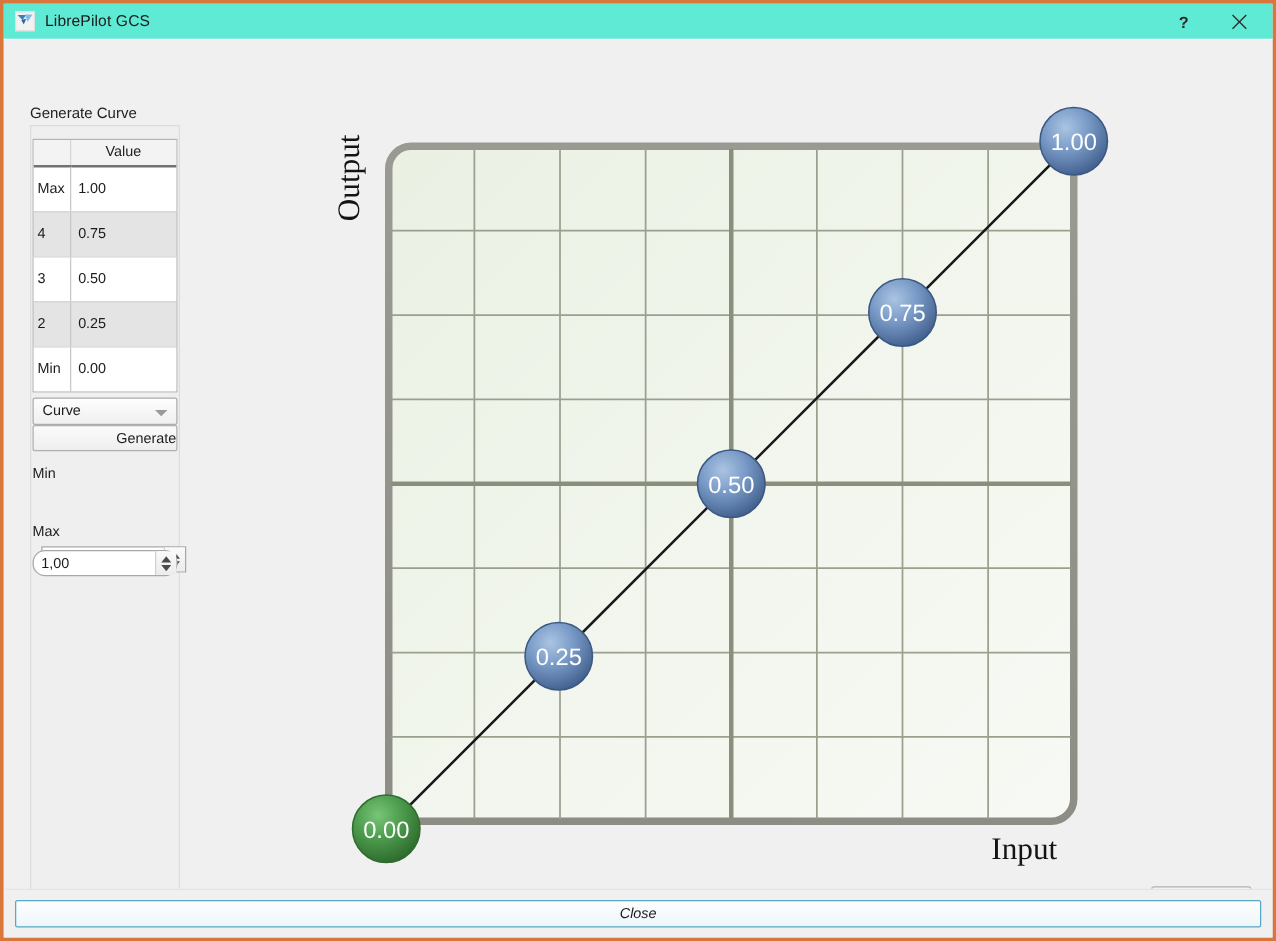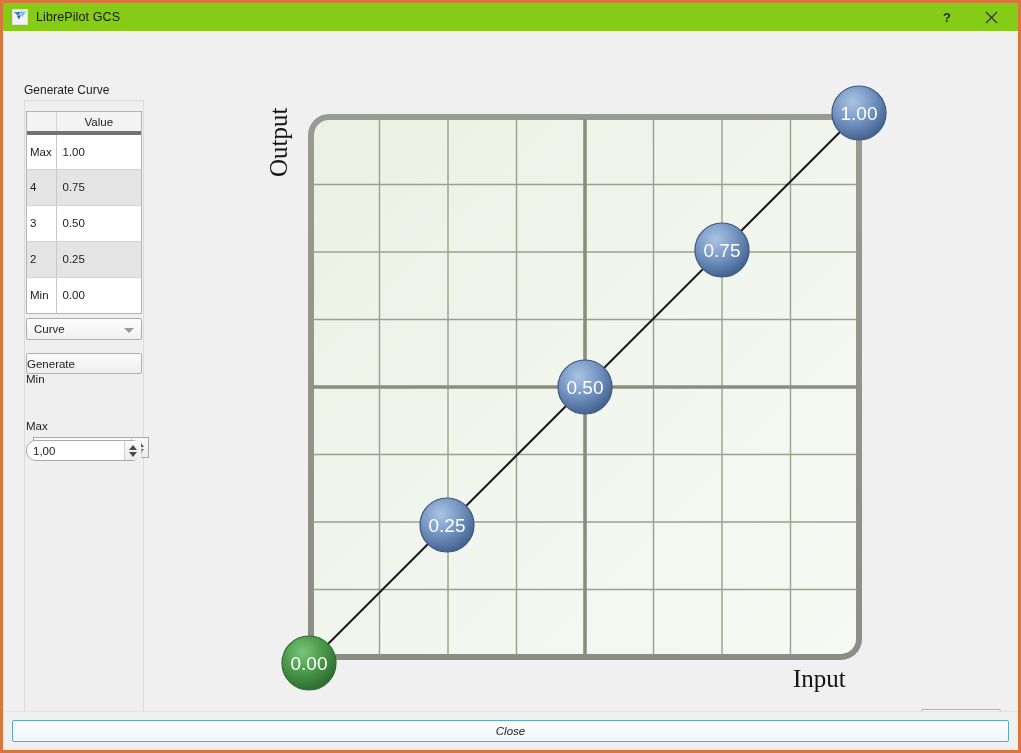"LibrePilot GCS" #titlebar { background: #84cc16 -> #5eead4 }
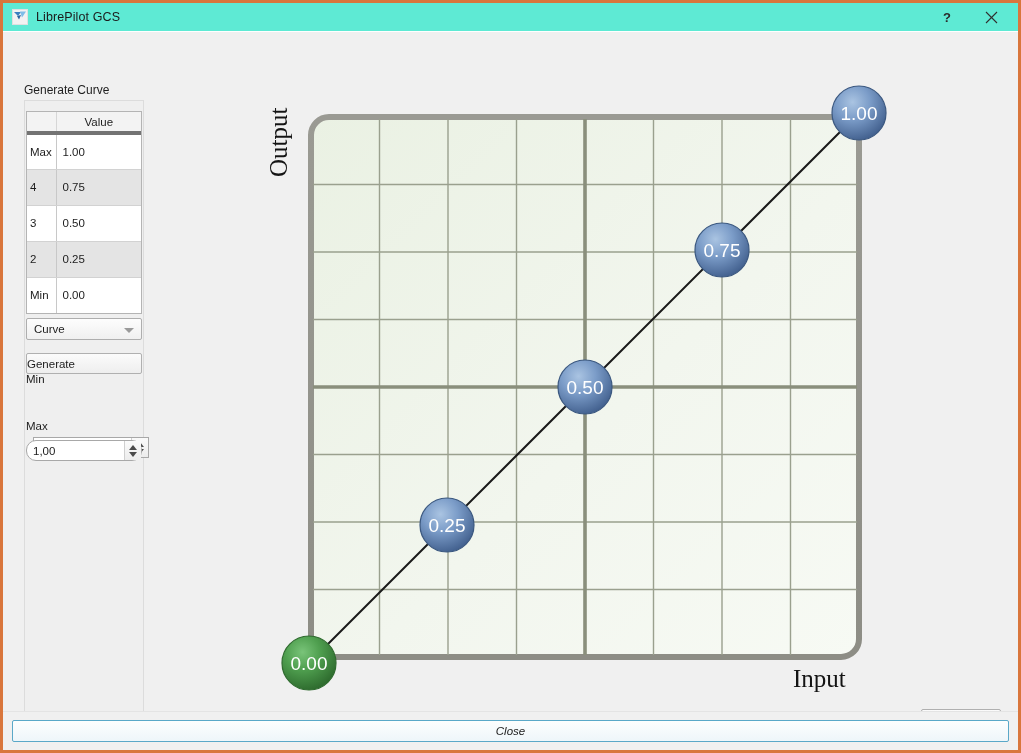"Value" #curve-table thead th { border-bottom: 4px solid #737373 -> 2px solid #737373 }
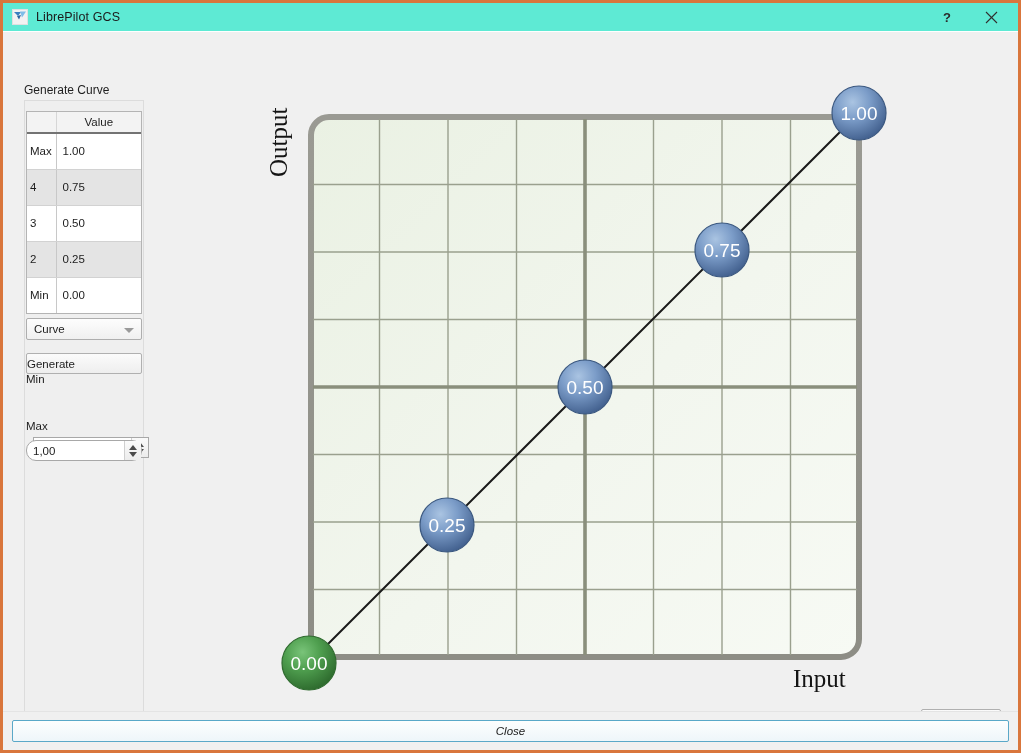"Generate" #generate-btn { justify-content: flex-start -> flex-end; top: 321px -> 308px }
